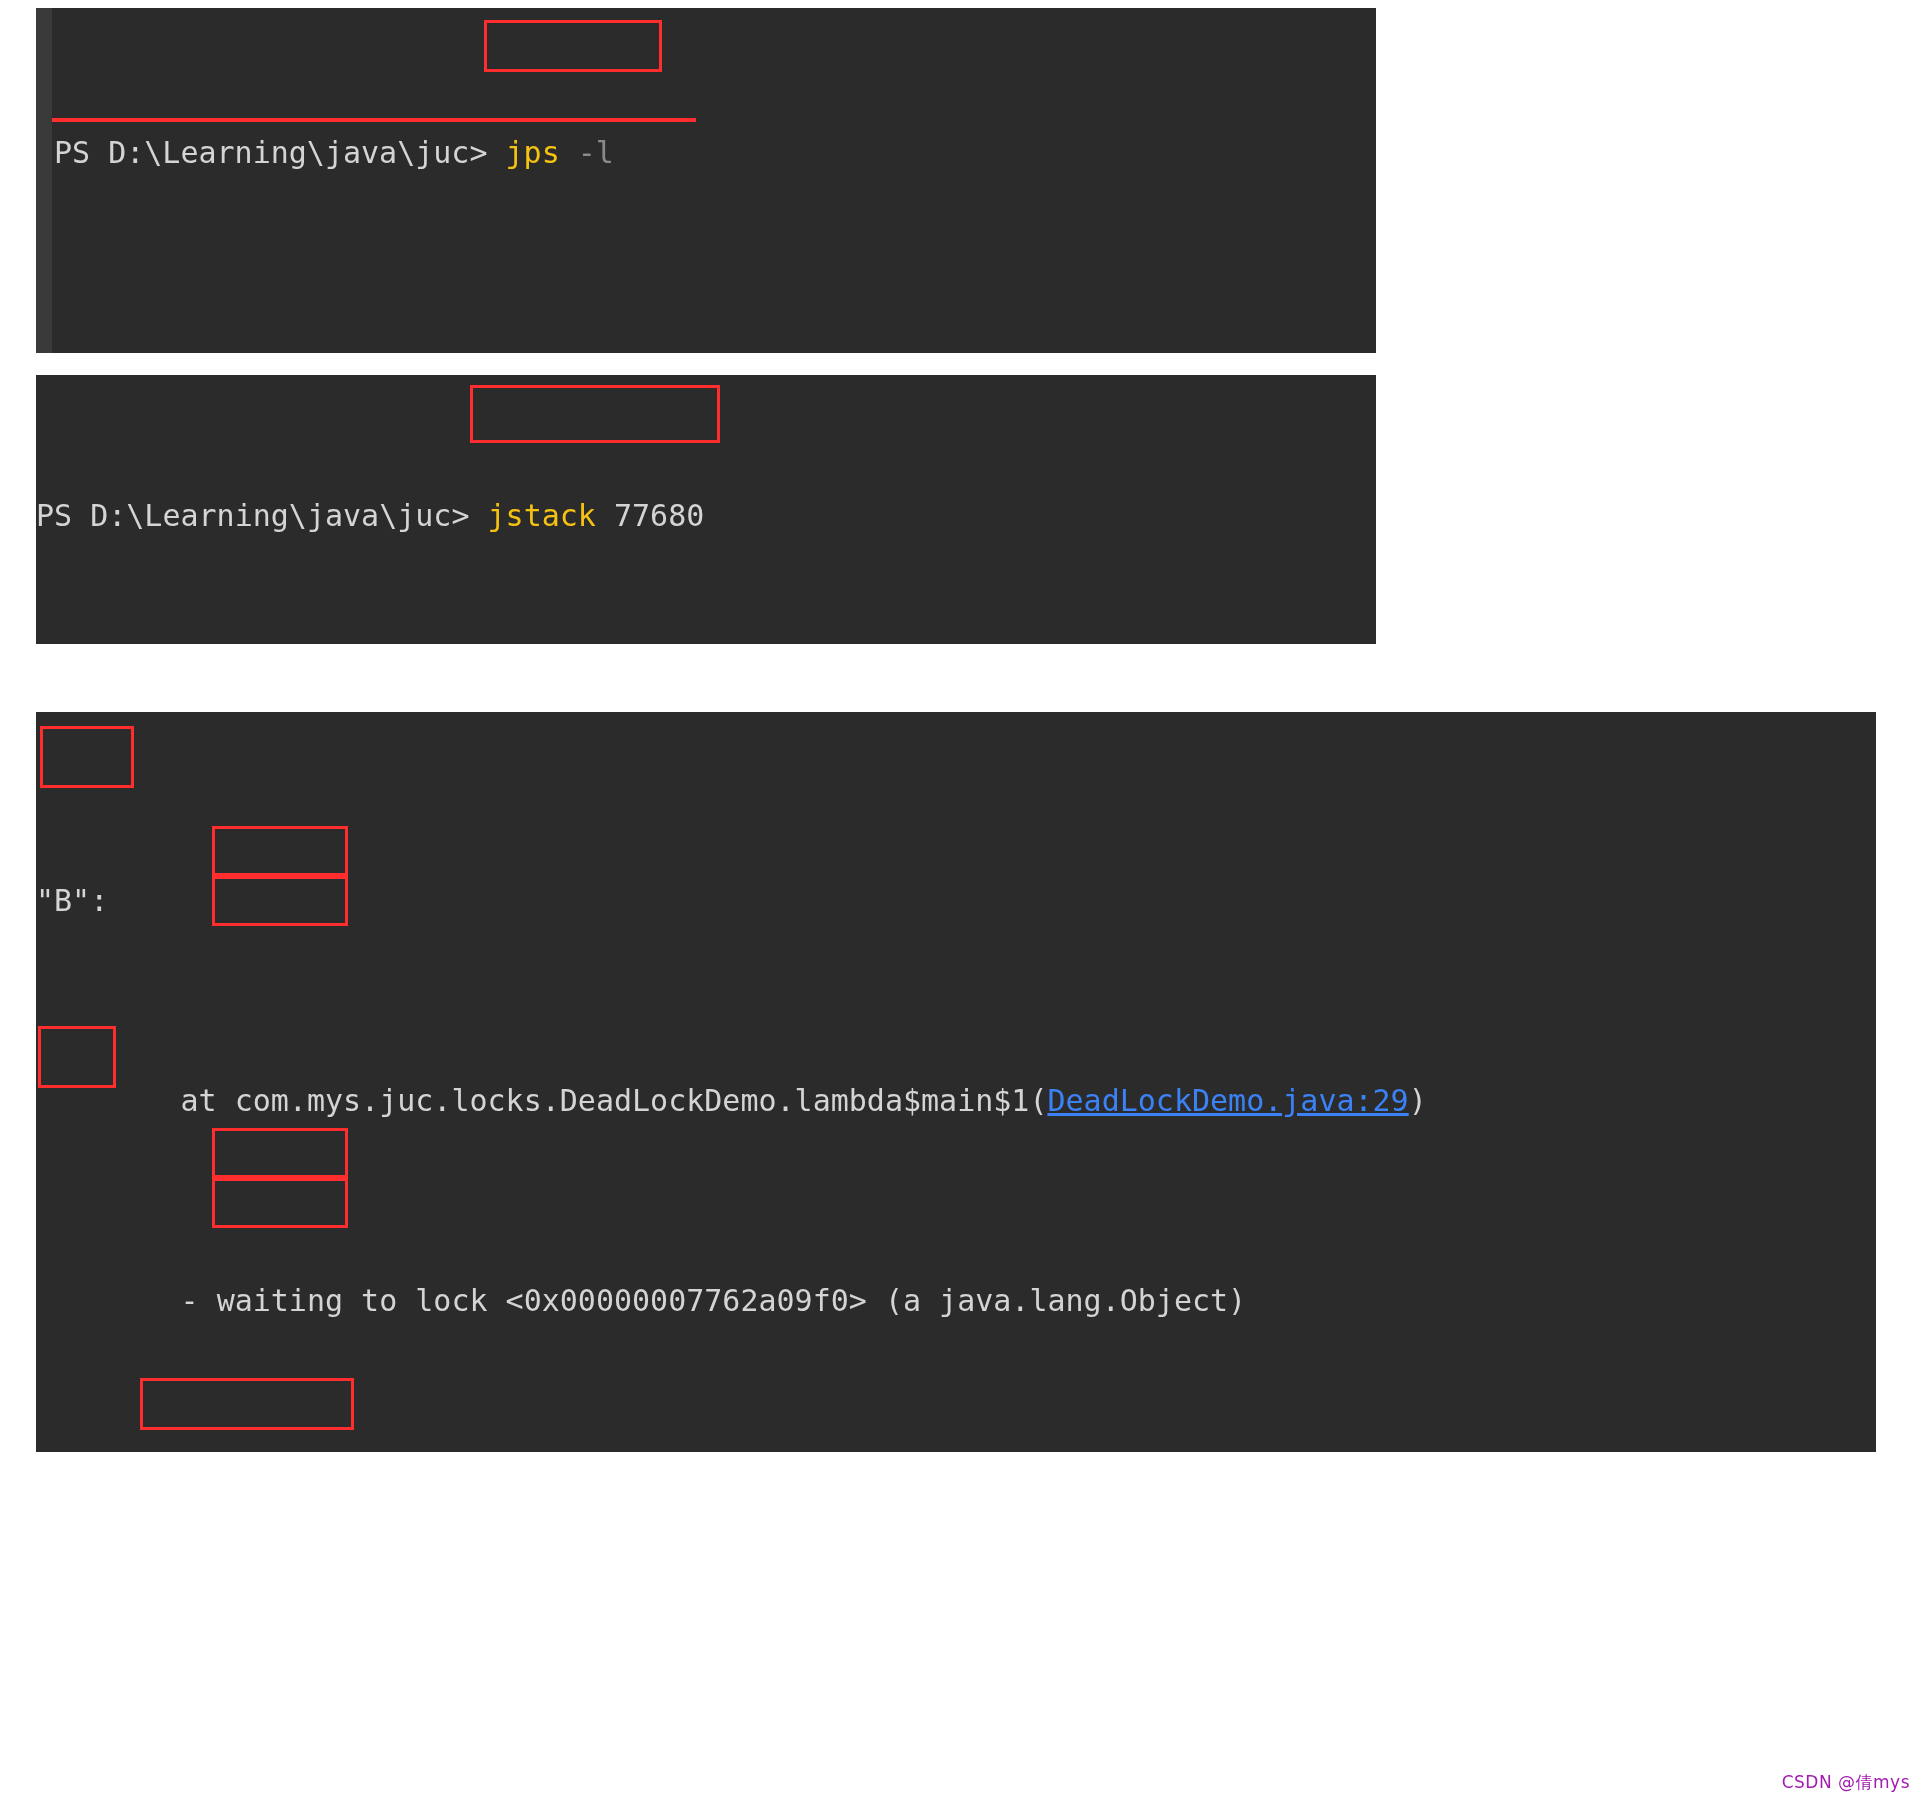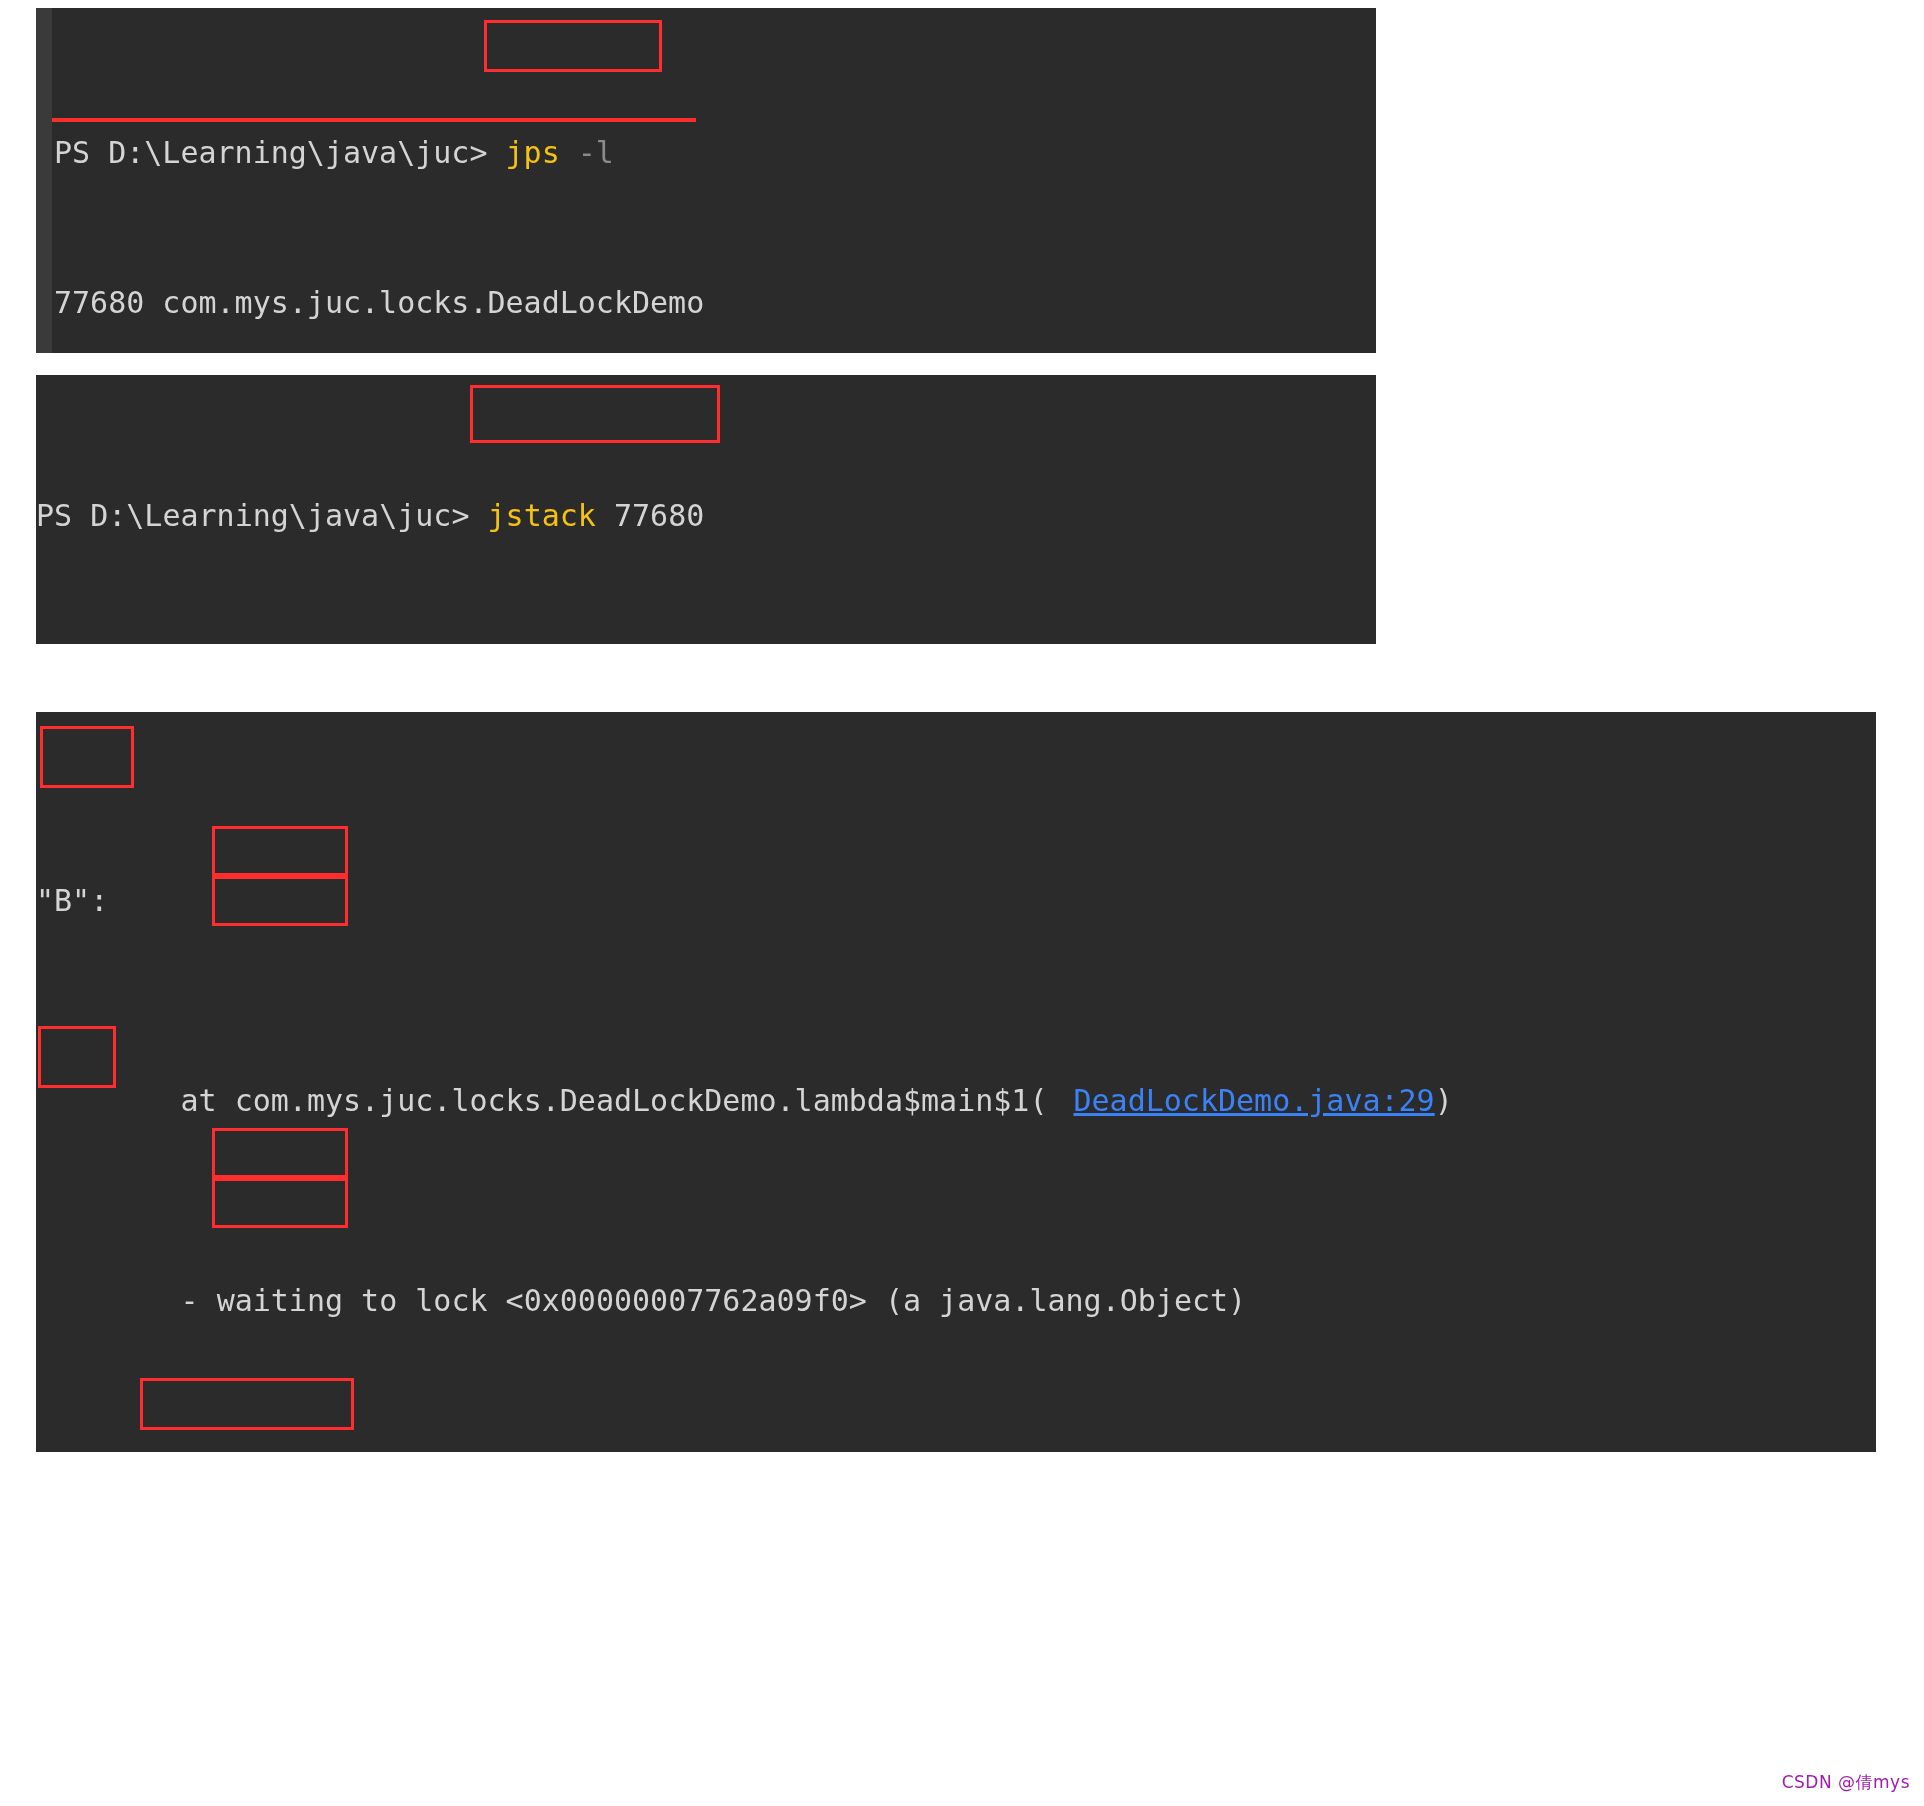"77680 com.mys.juc.locks.DeadLockDemo" div.line { html: <div>77680 com.mys.juc.locks.DeadLockDemo</div> -> none }
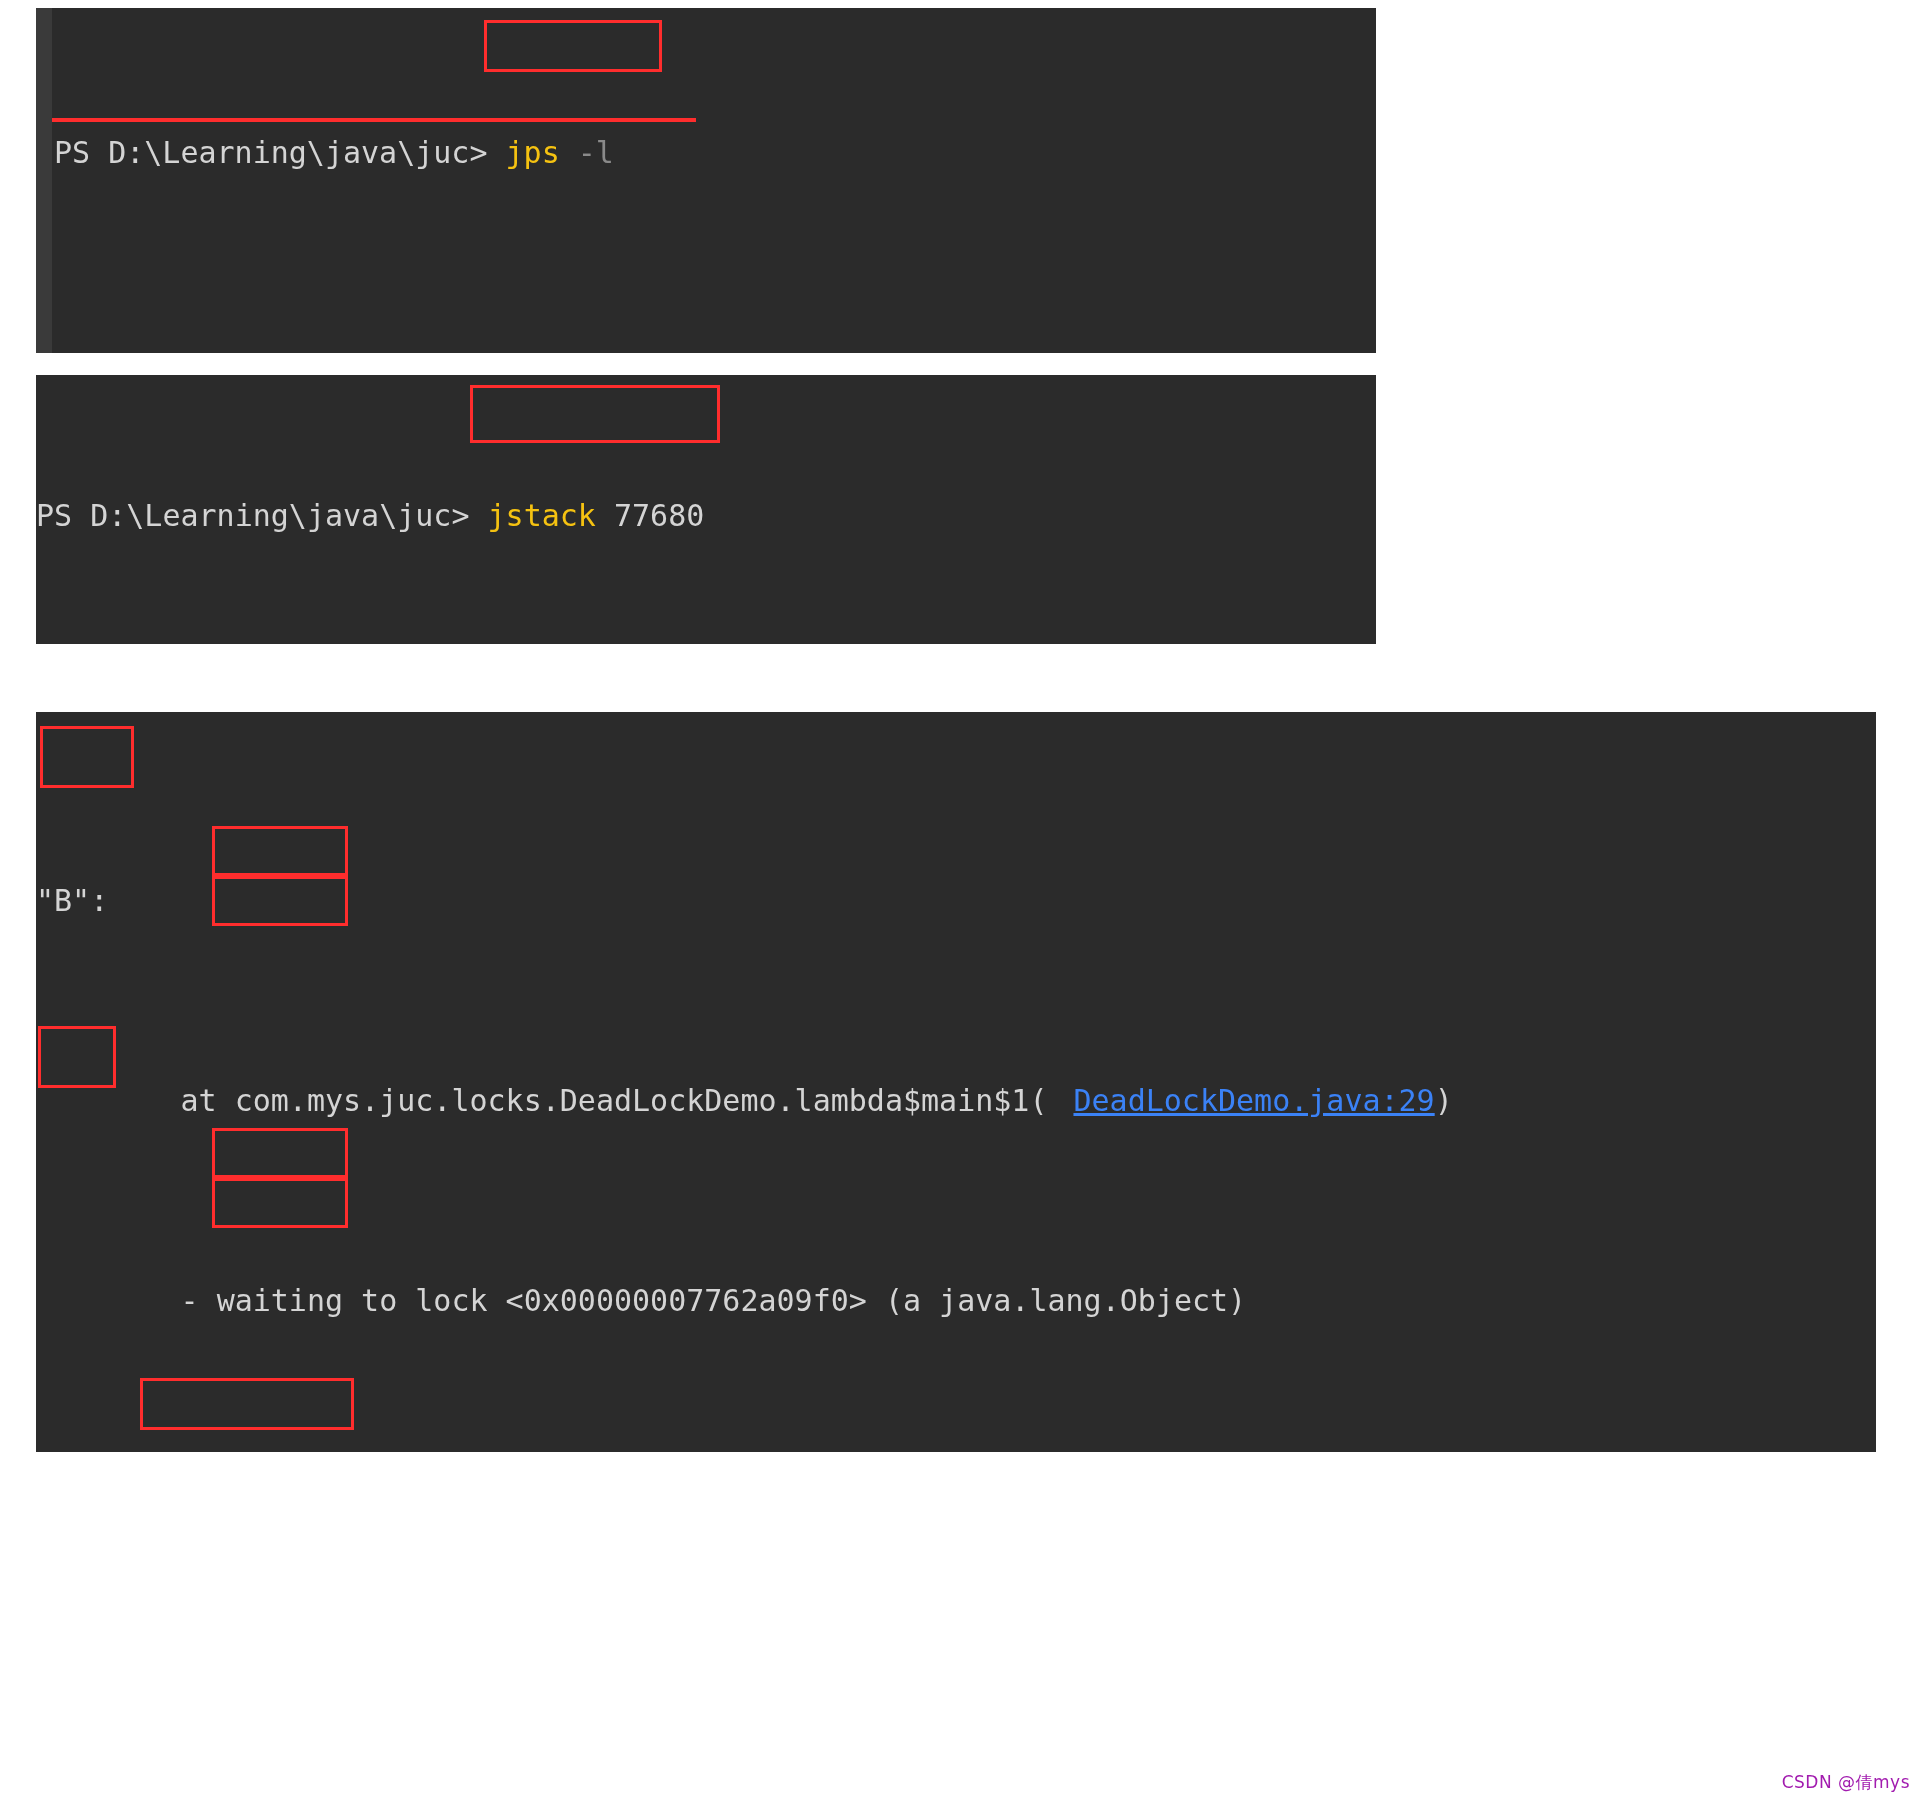"DeadLockDemo.java:29" .link { margin-left: 26px -> none }
